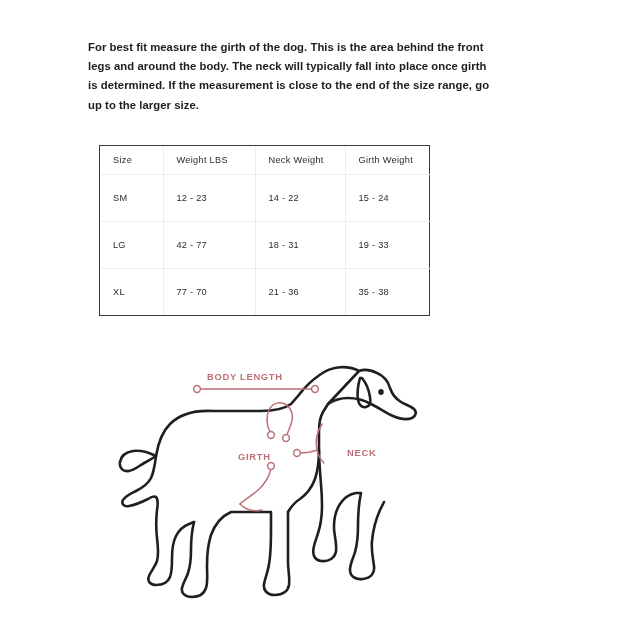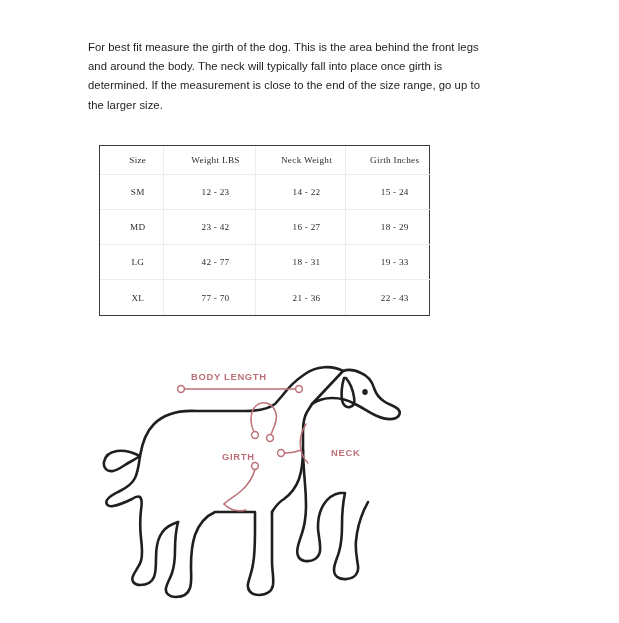"For best fit measure the" #intro-paragraph { font-weight: normal -> bold }
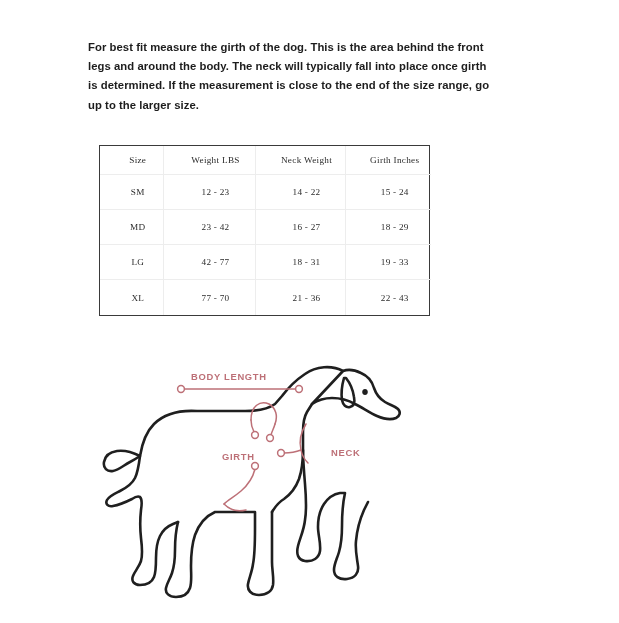"Size" table.size-table th, table.size-table td { font-family: Liberation Serif, serif -> none; text-align: center -> left }
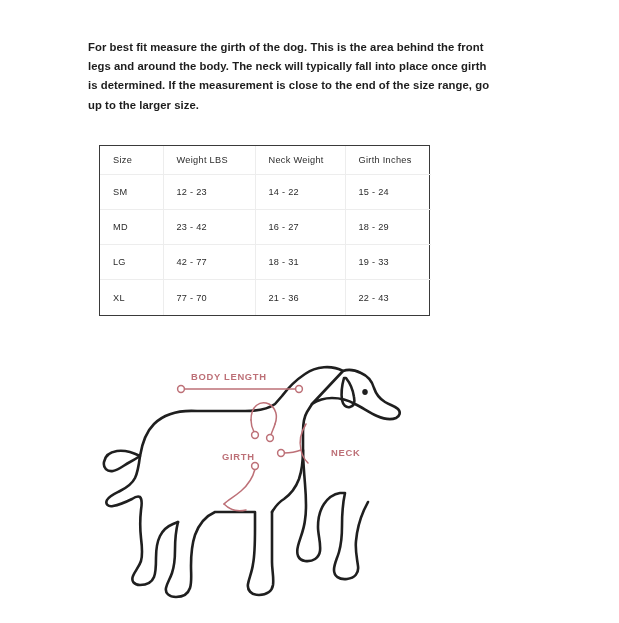"Girth Inches" th { text: Inches -> Weight }
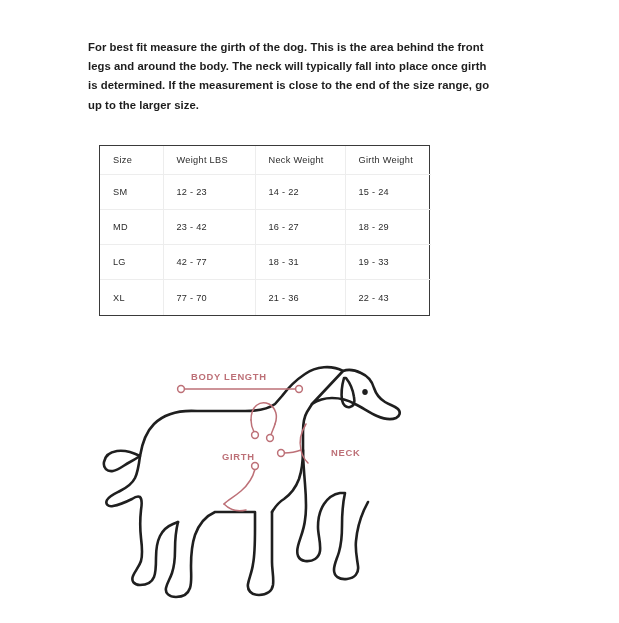"MD" tr { html: <tr> <td>MD</td> <td>23 - 42</td> <td>16 - 27</td> <td>18 - 29</td> </tr> -> none }
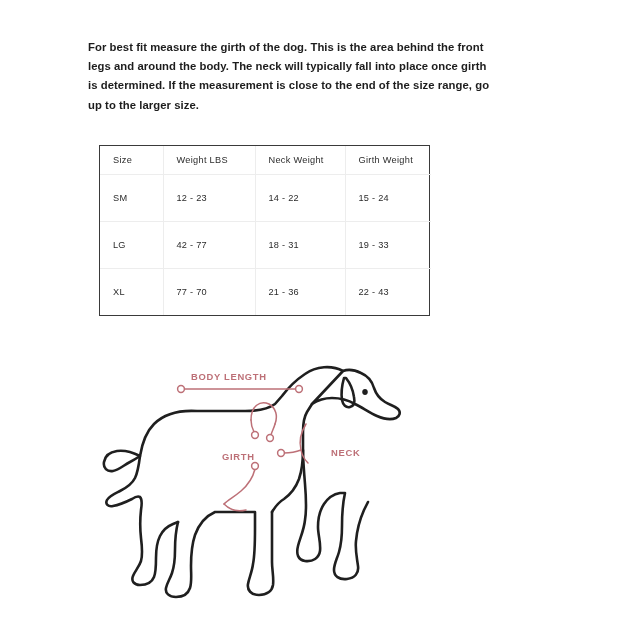"22 - 43" td { text: 22 - 43 -> 35 - 38 }
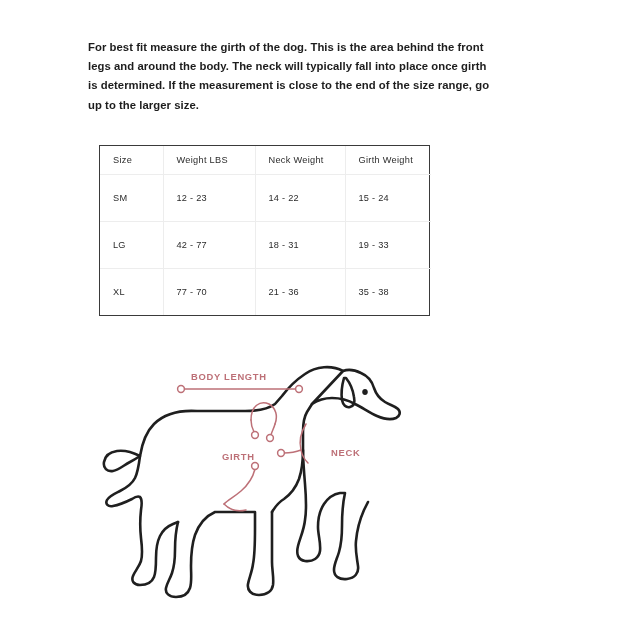"BODY LENGTH" #dog-diagram { left: 102px -> 118px }
